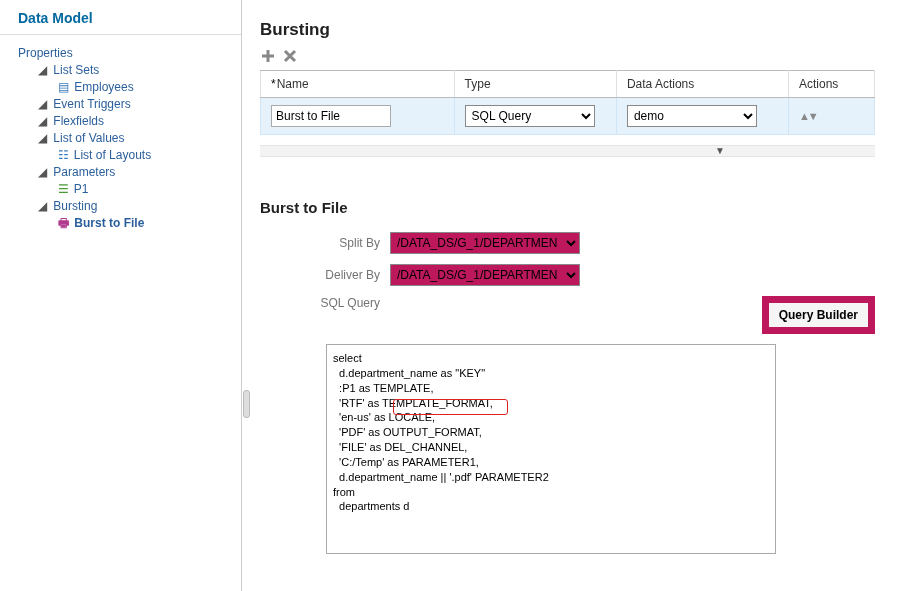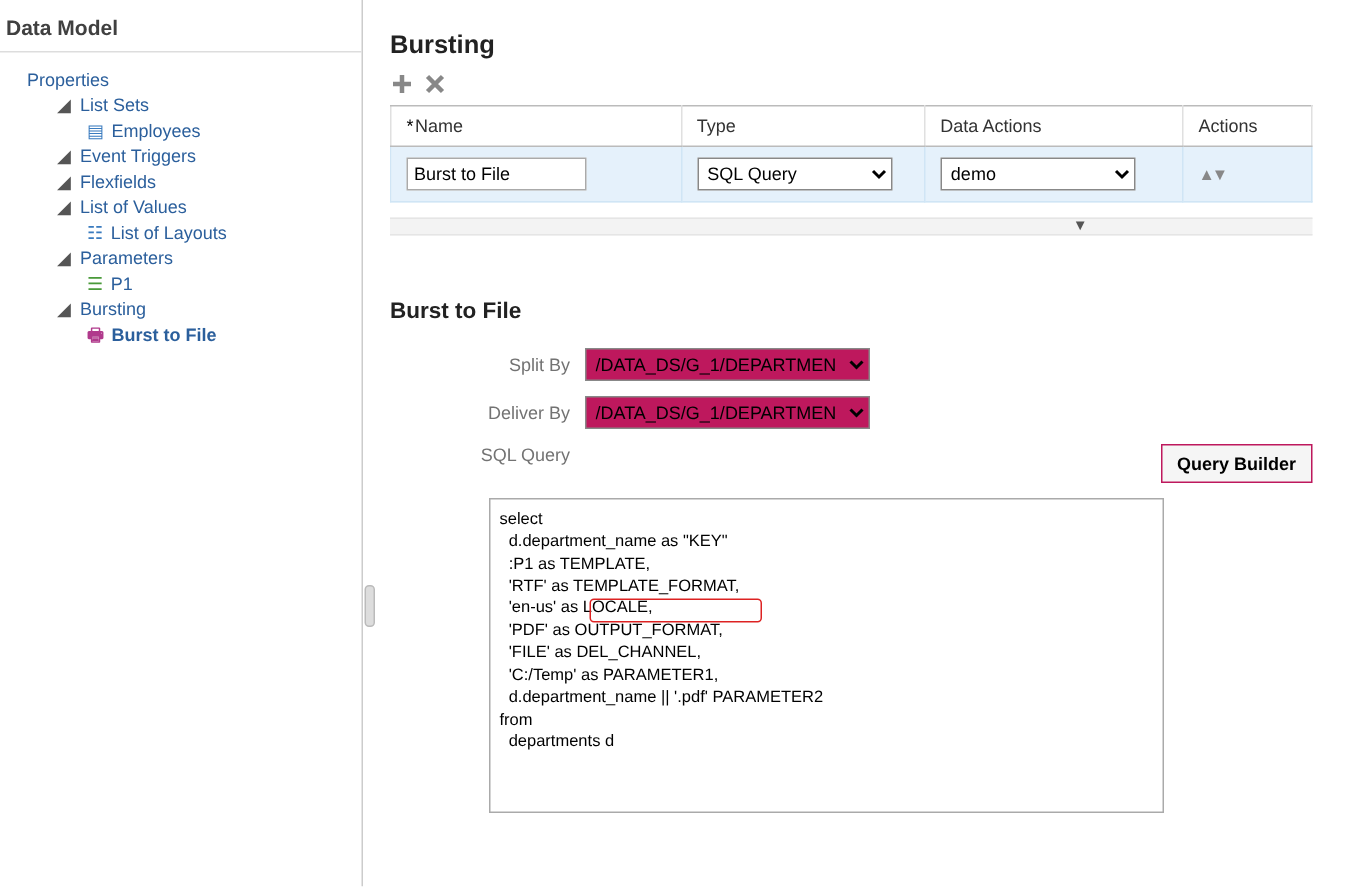"Data Model" .sidebar-title { color: #404040 -> #0369a1; padding: 4px 10px 8px 4px -> 4px 10px 8px 18px }
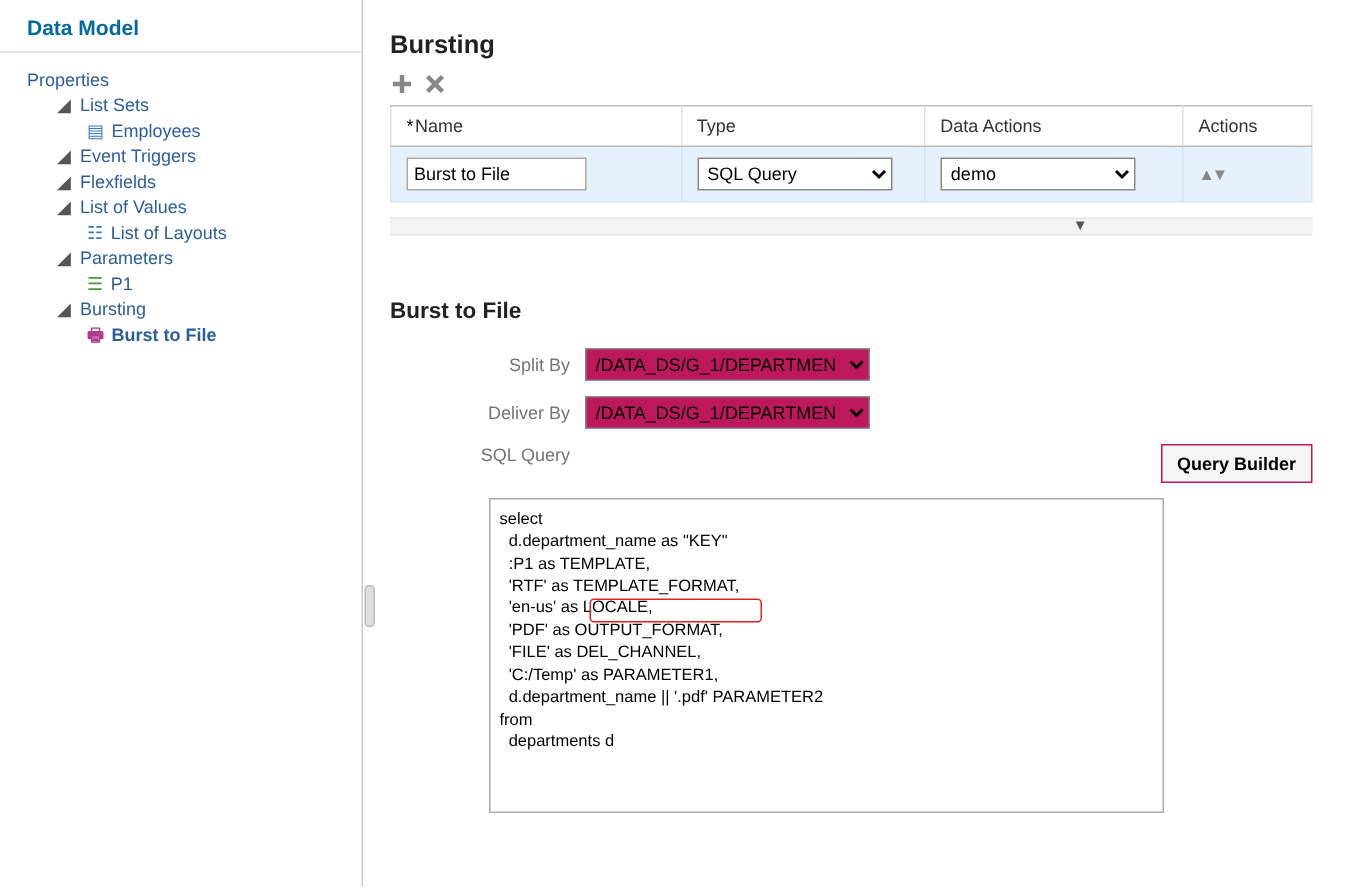"Query Builder" .qb-btn { border: 1px solid #be185d -> 7px solid #be185d }
